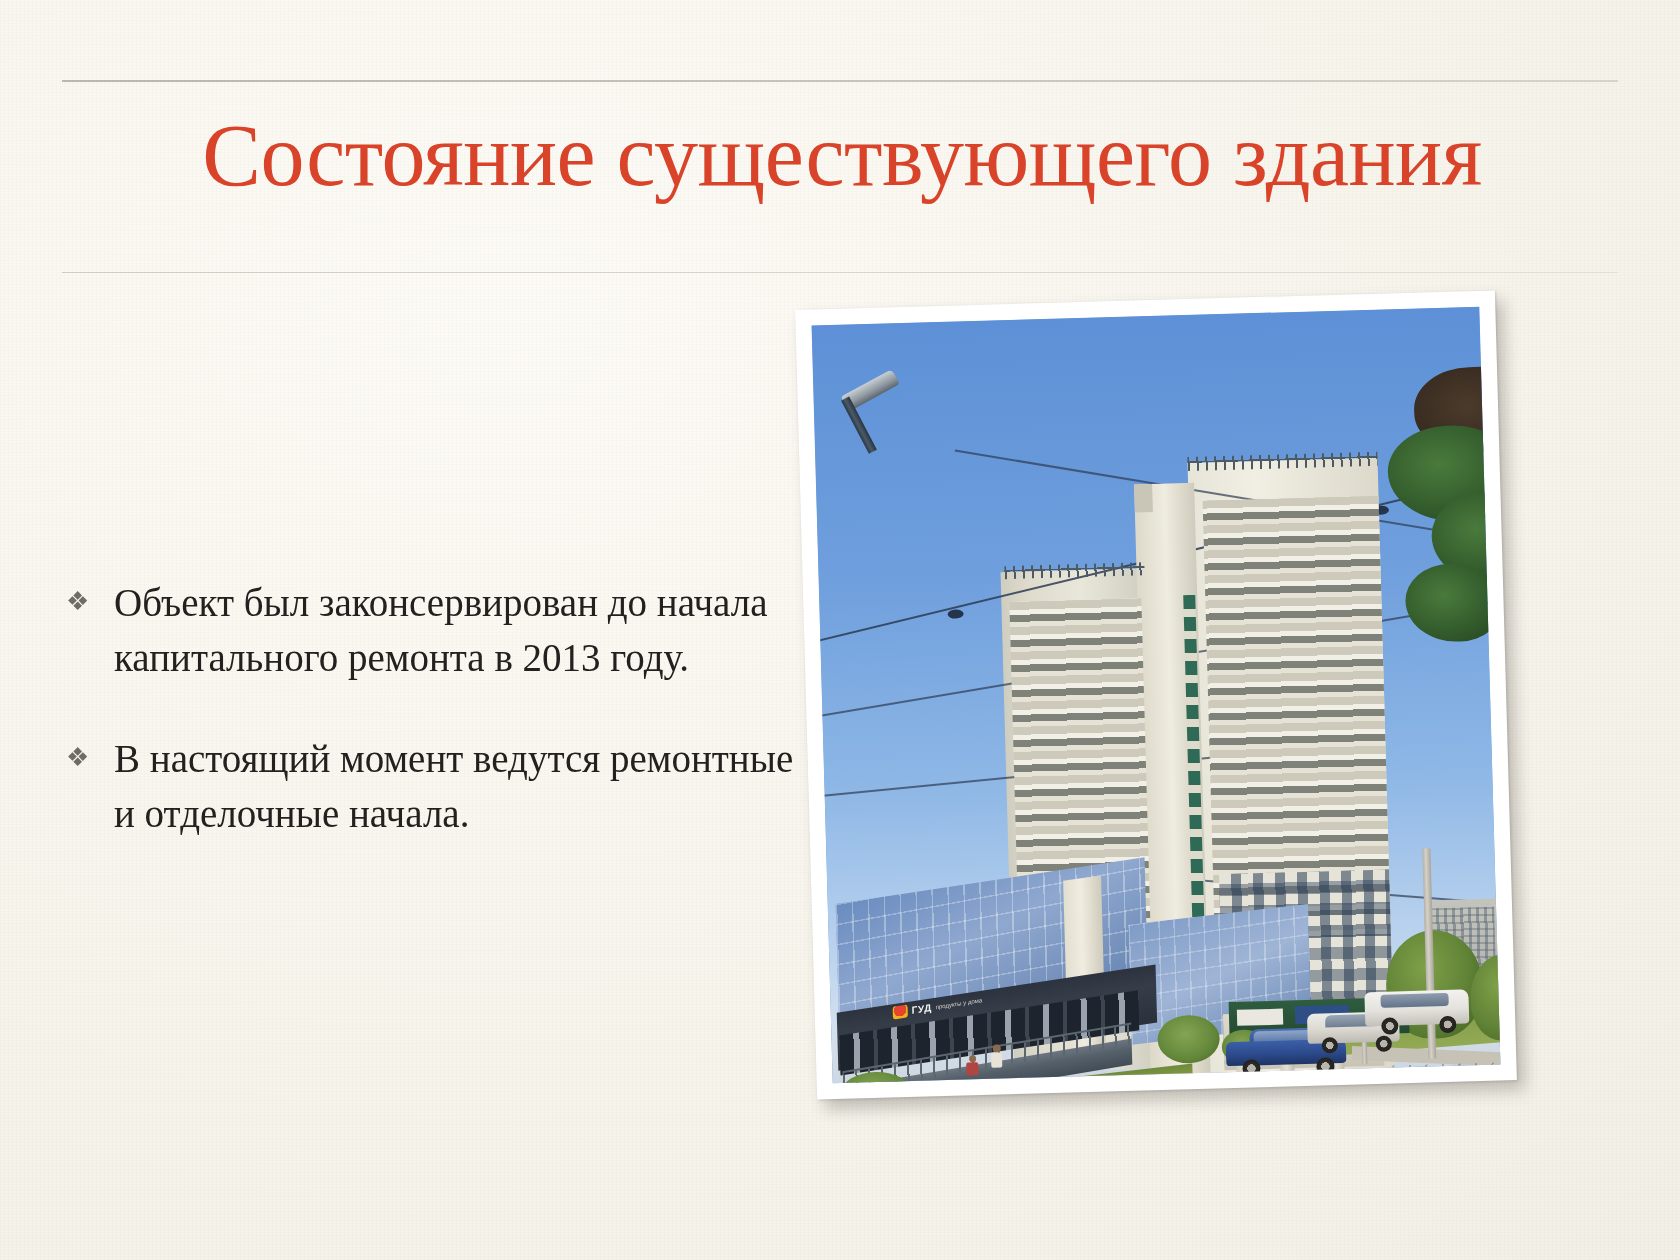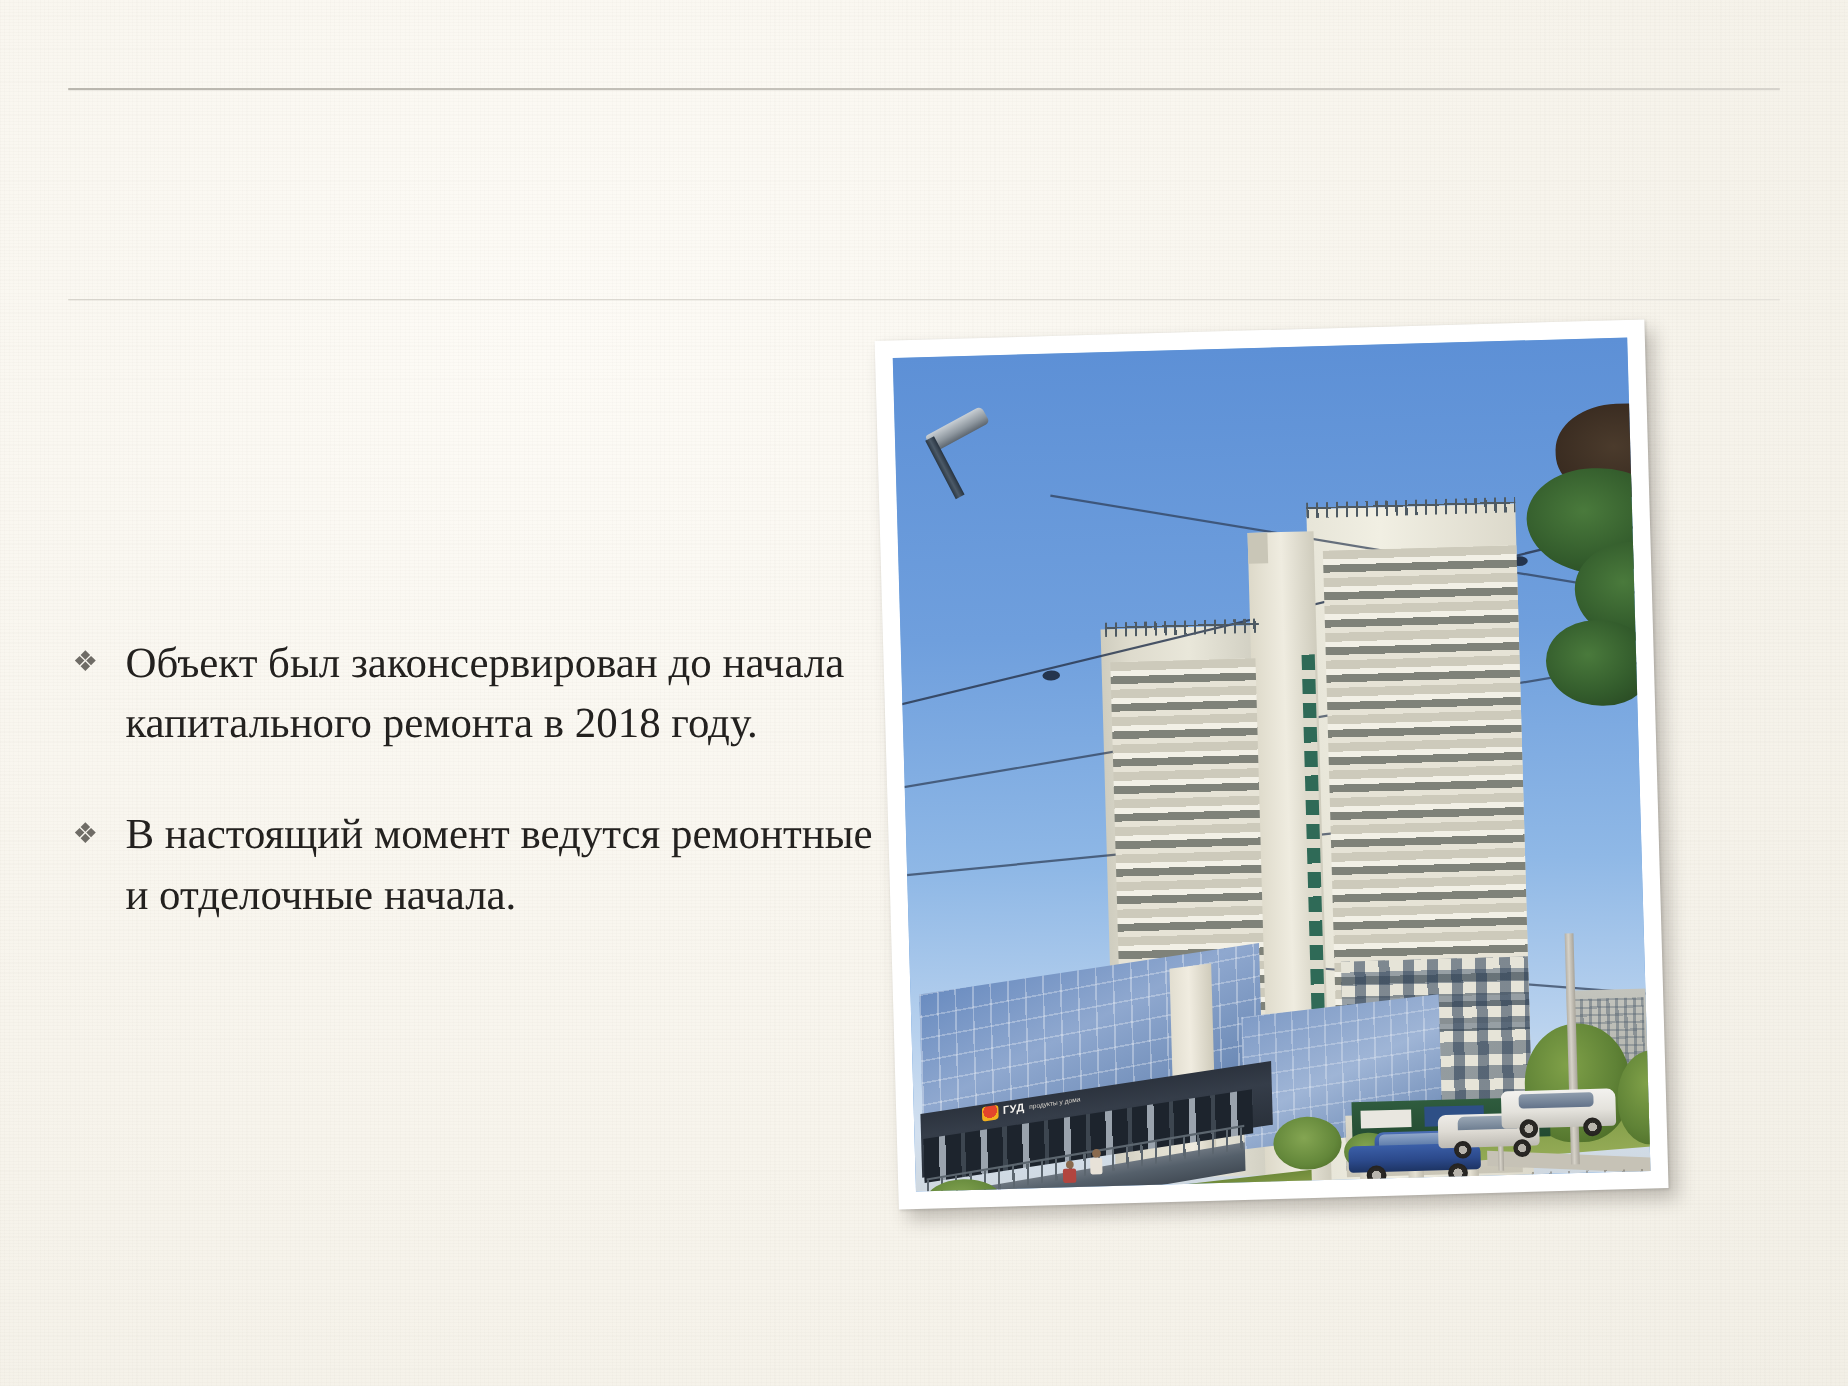"Состояние существующего здания" div.page-title { html: none -> <div>Состояние существующего здания</div> }
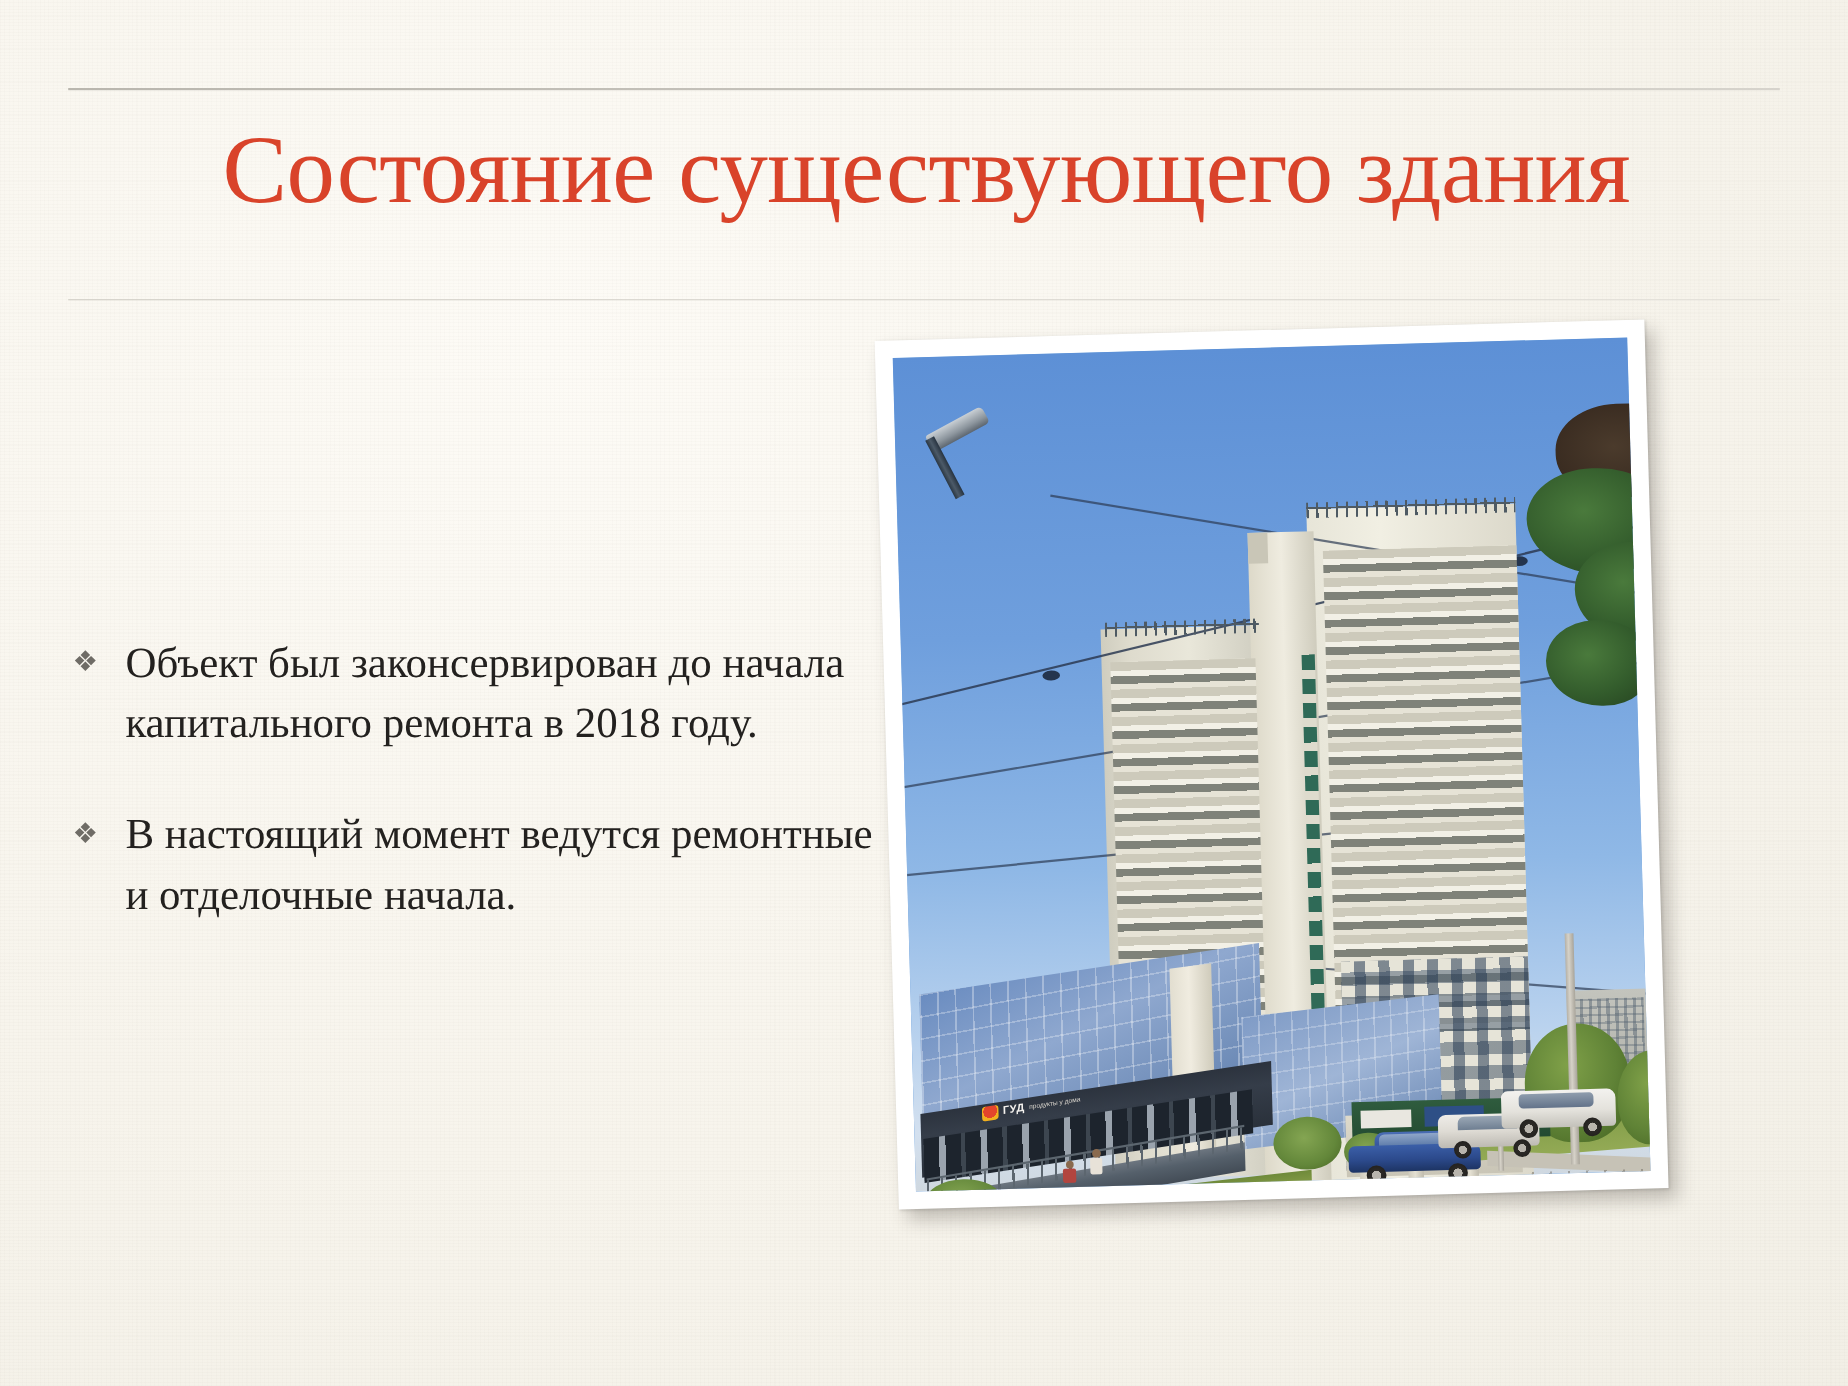"Объект был законсервирован до начала" div.bullet-text { text: 2018 -> 2013 }
